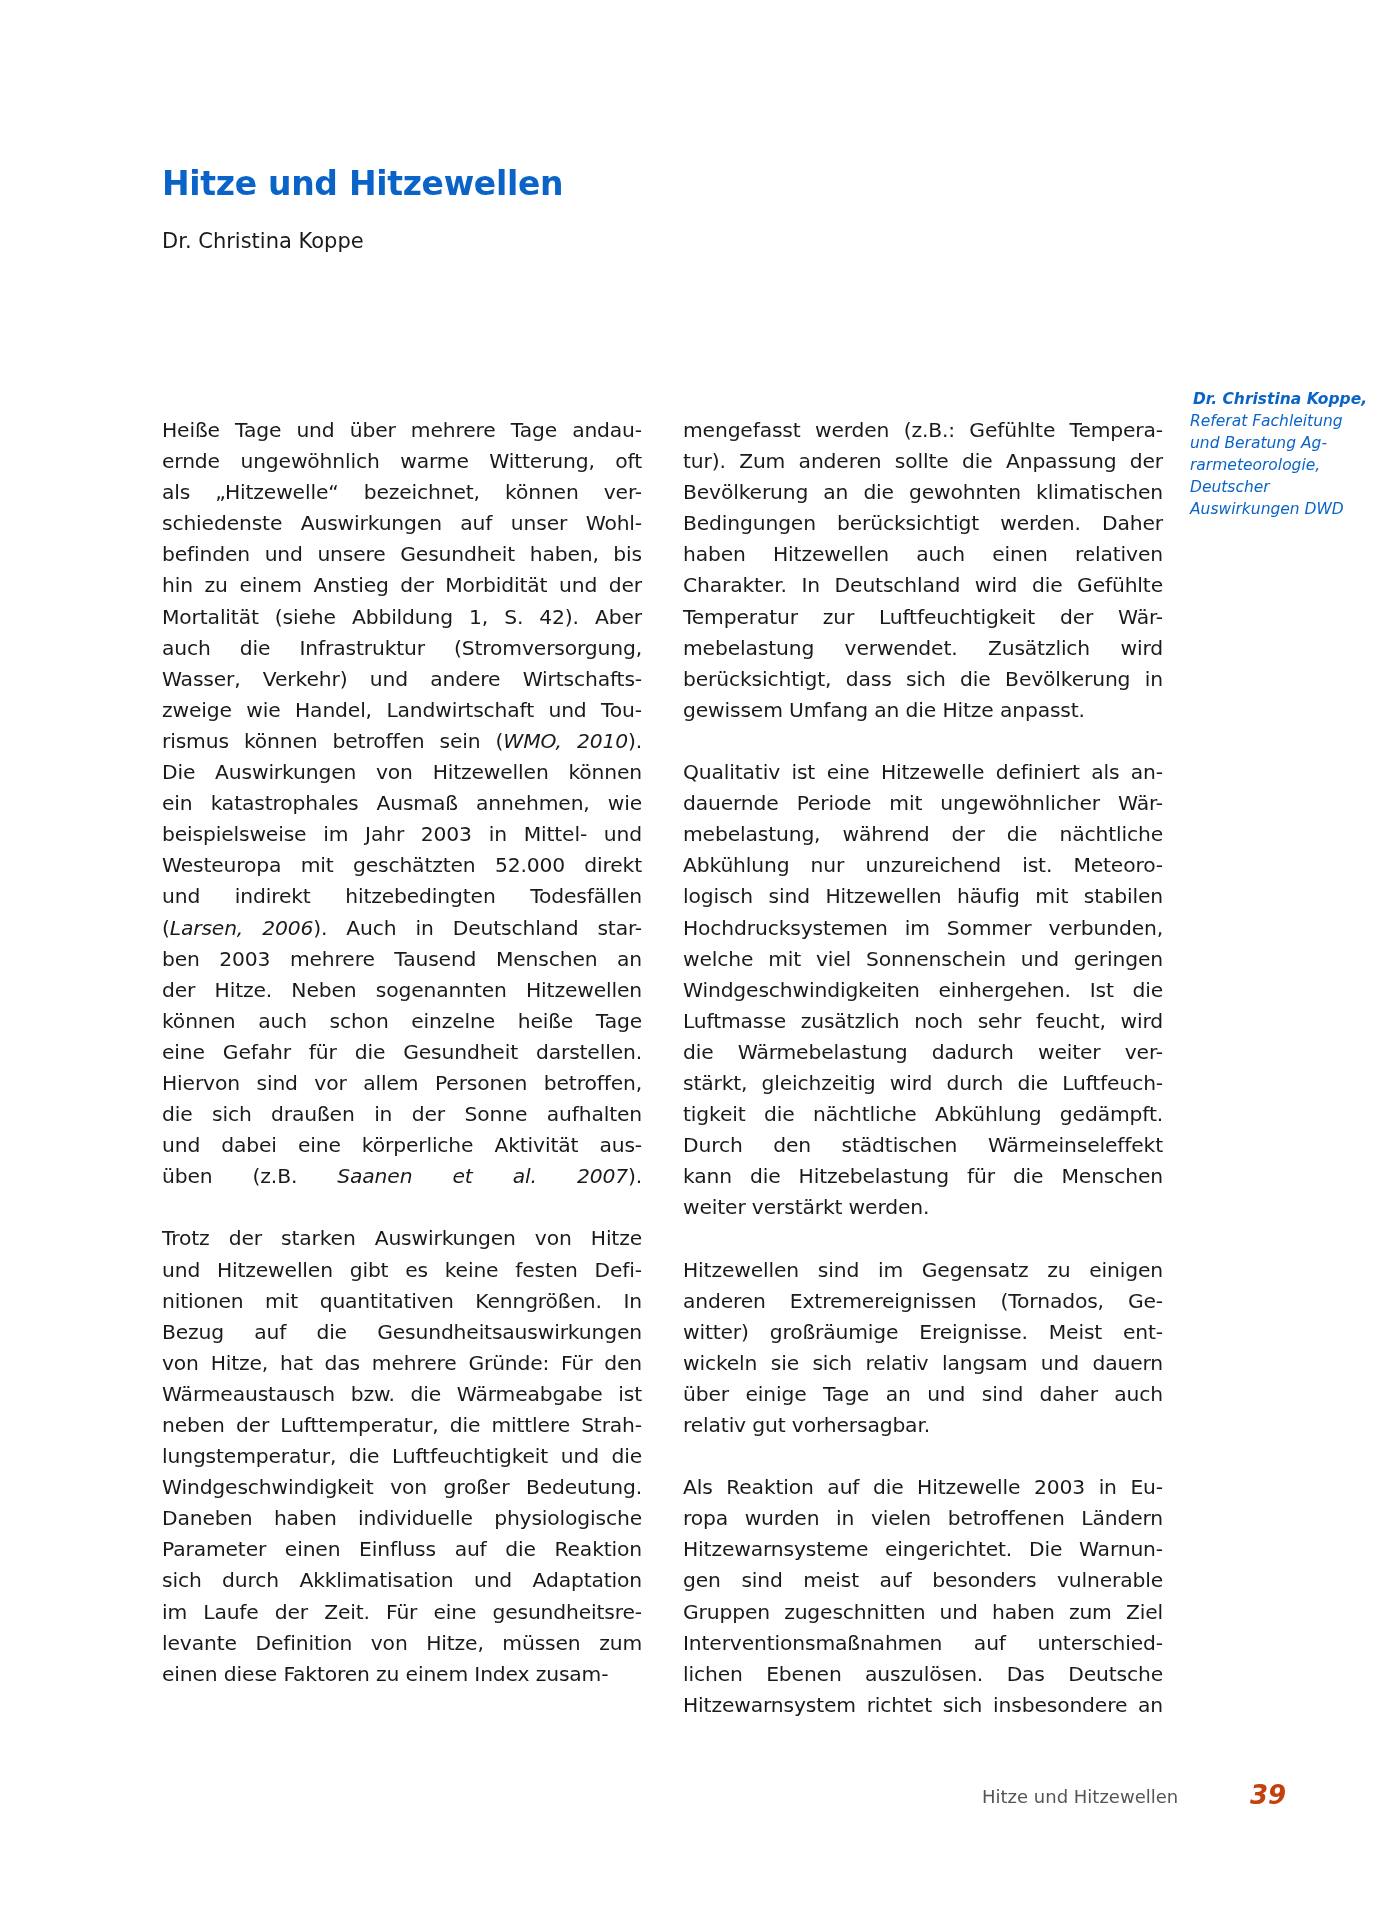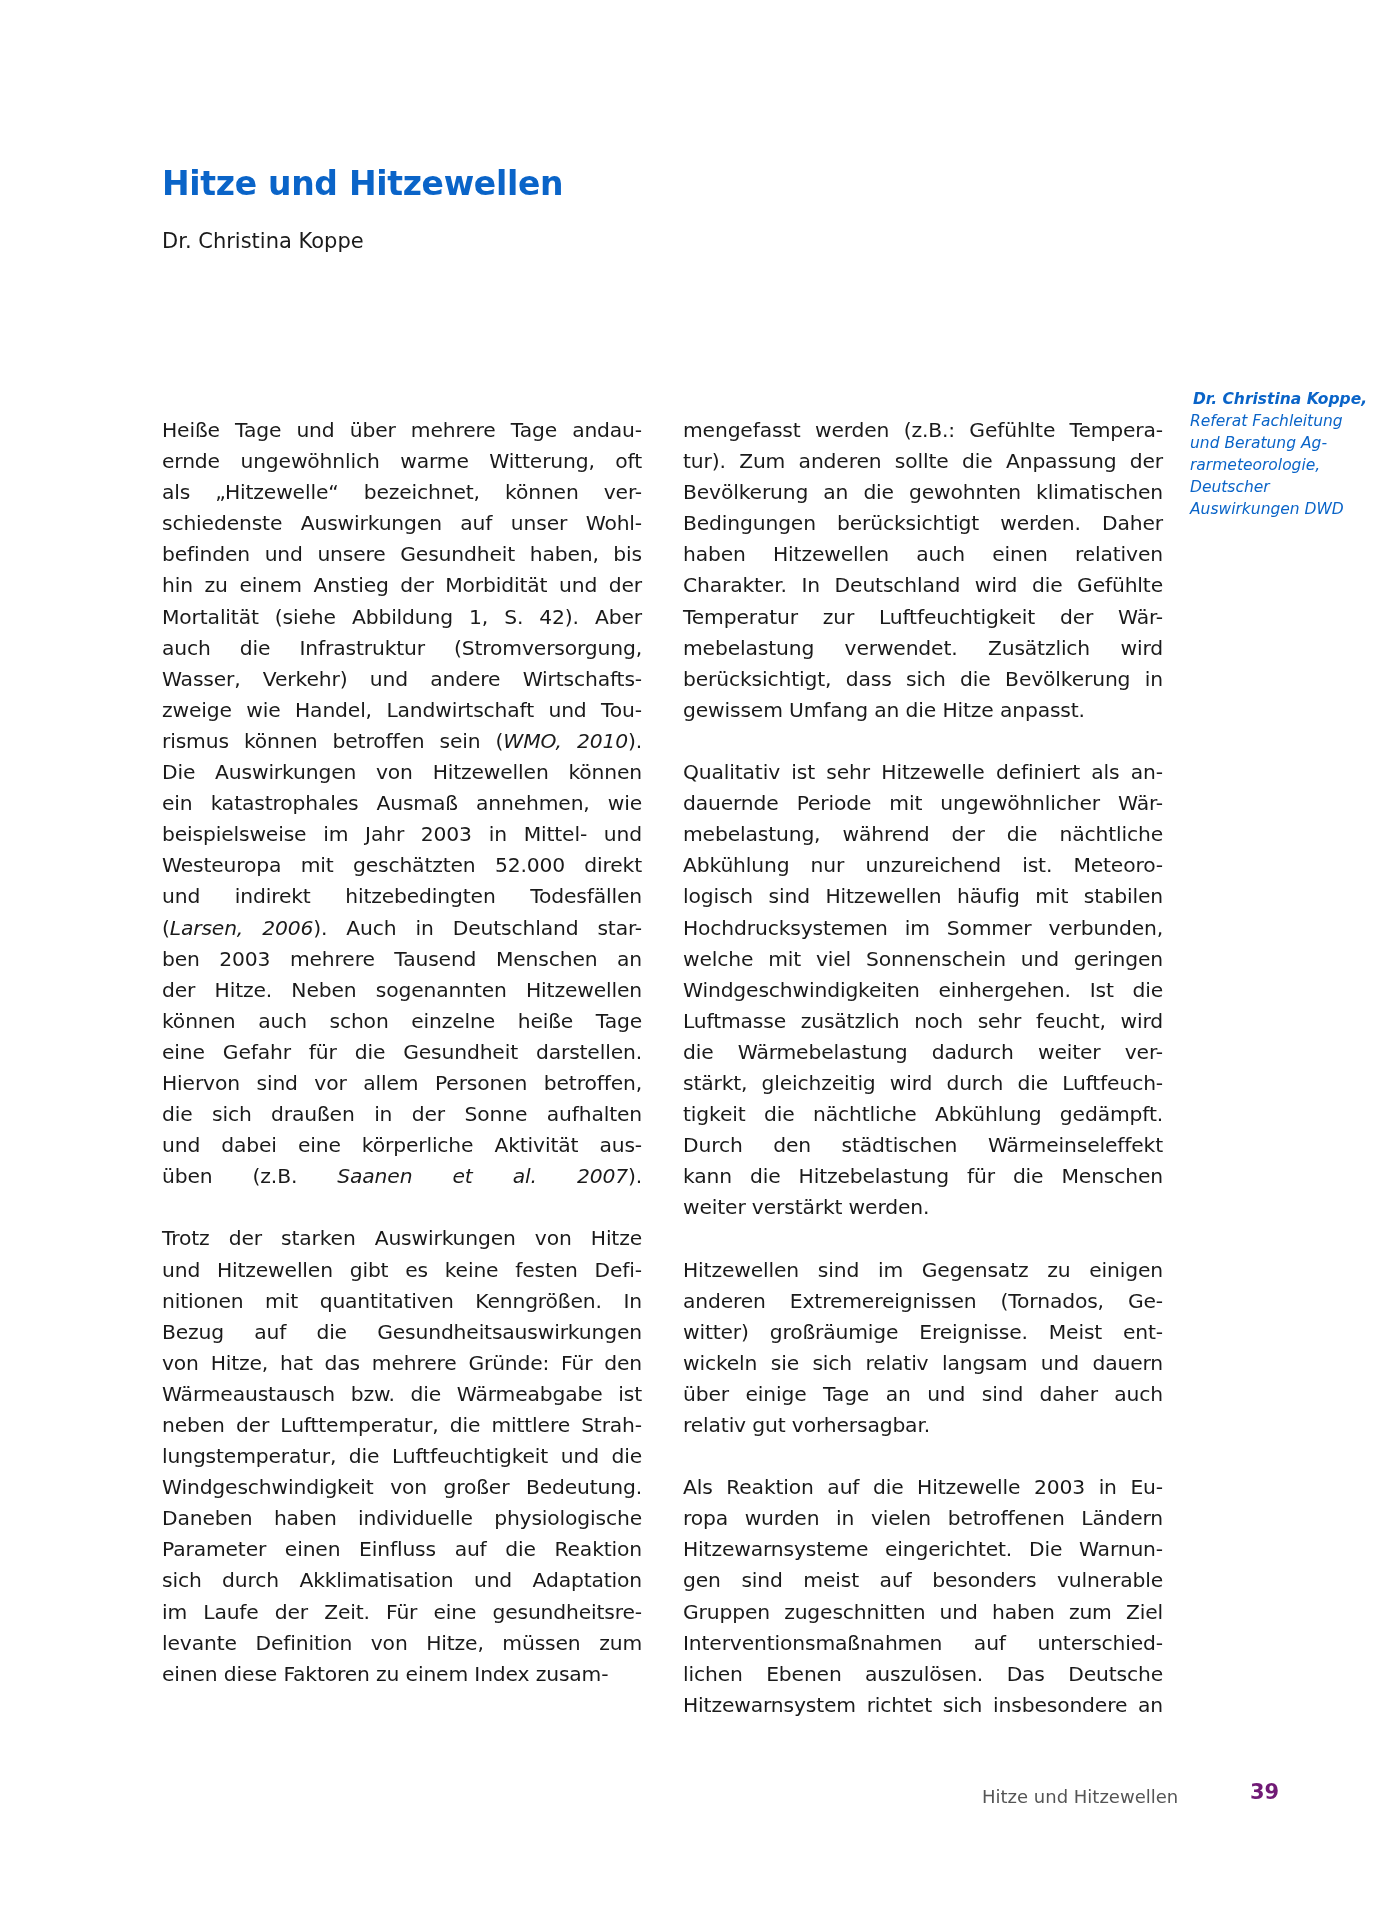"Qualitativ ist sehr Hitzewelle definiert" span.line { text: sehr -> eine }
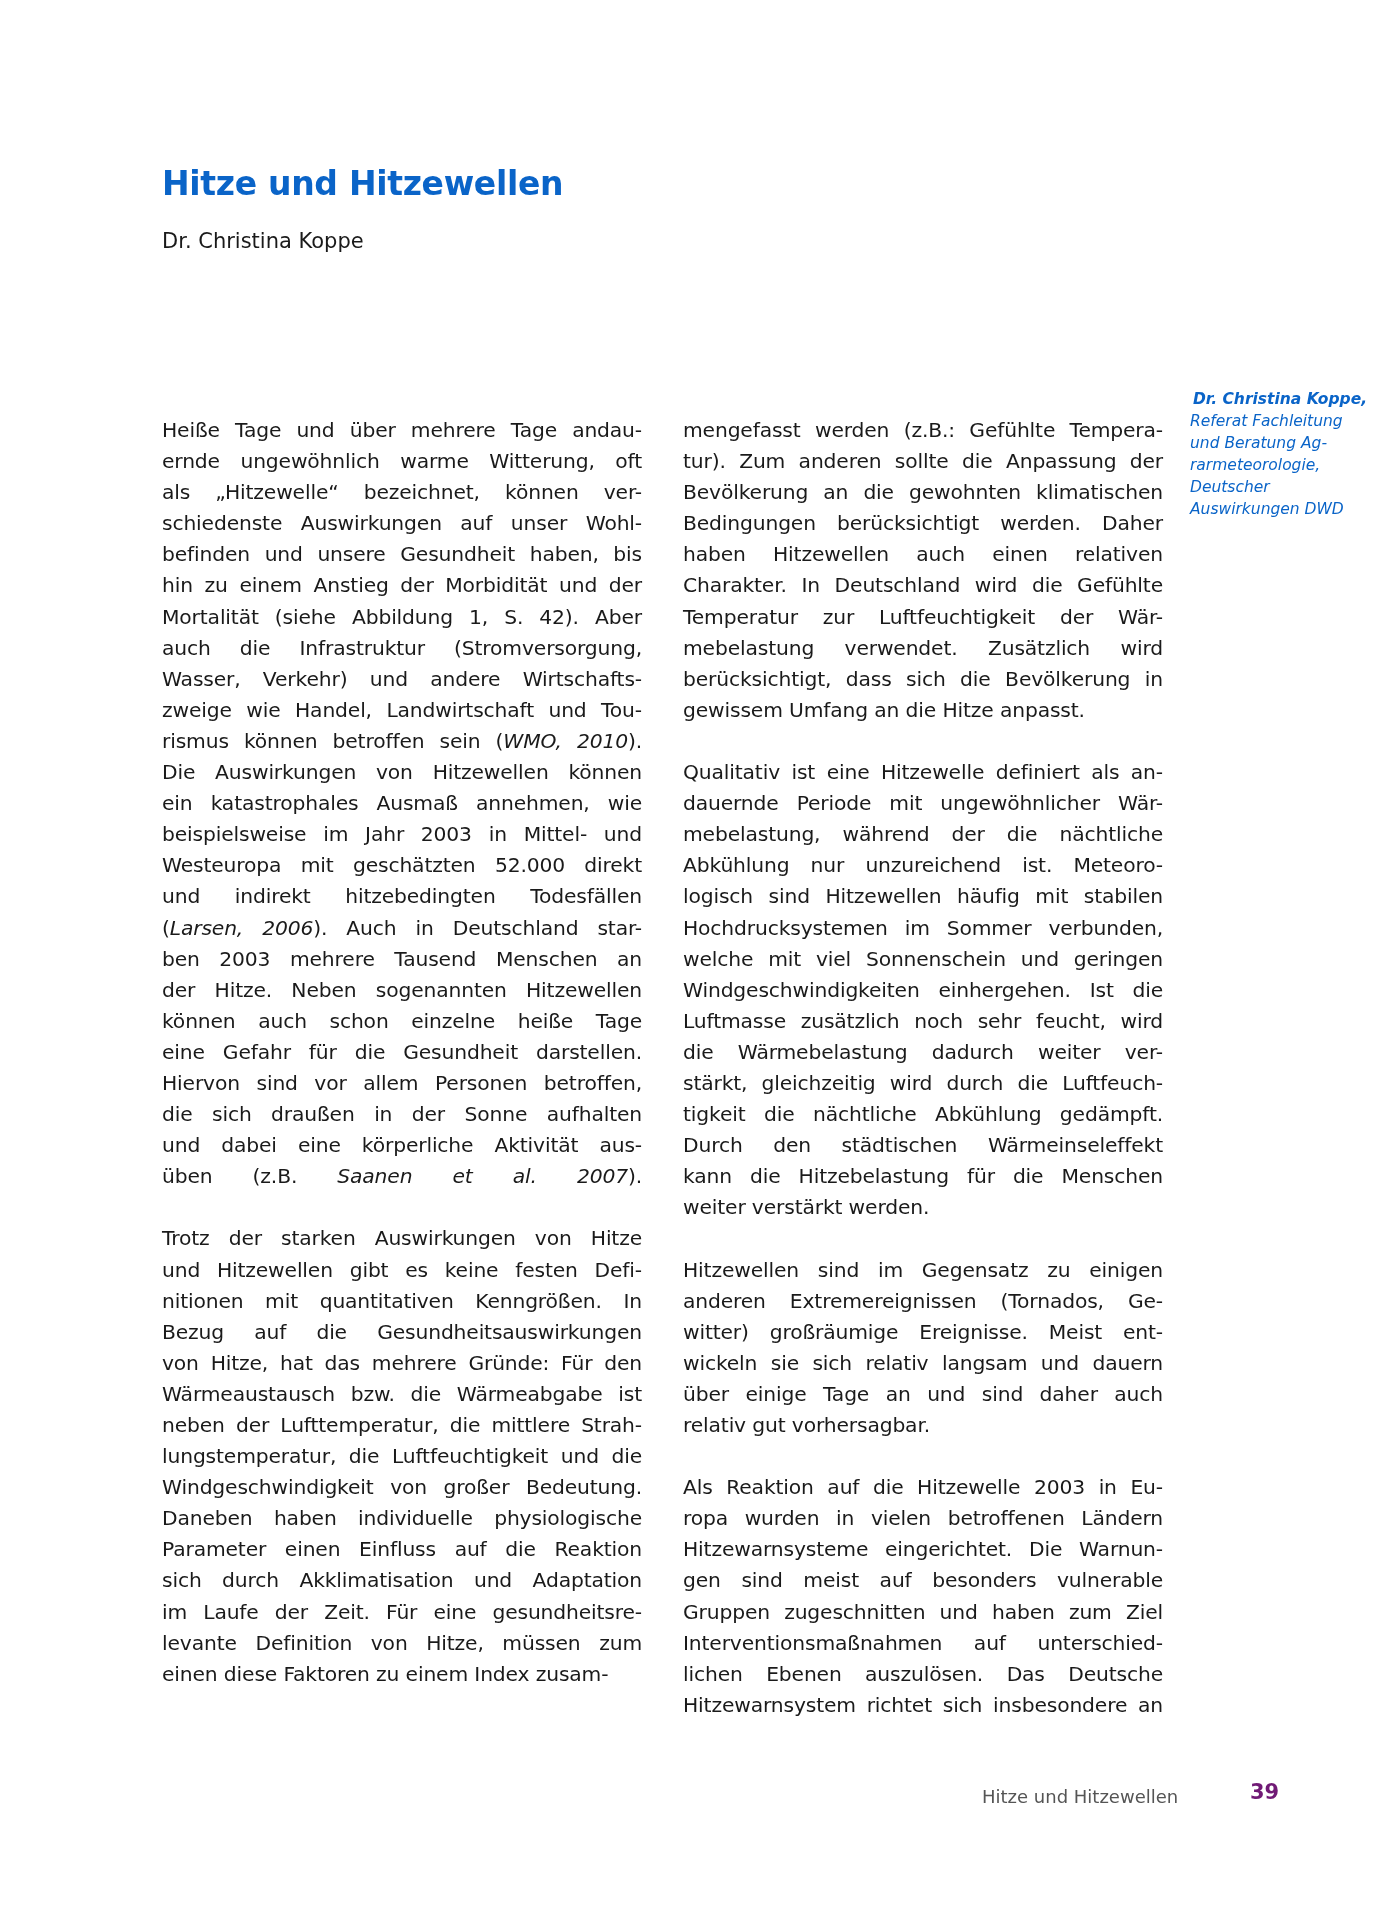"39" .page-num { color: #701a75 -> #c2410c; font-size: 21px -> 26px; font-style: none -> italic }
